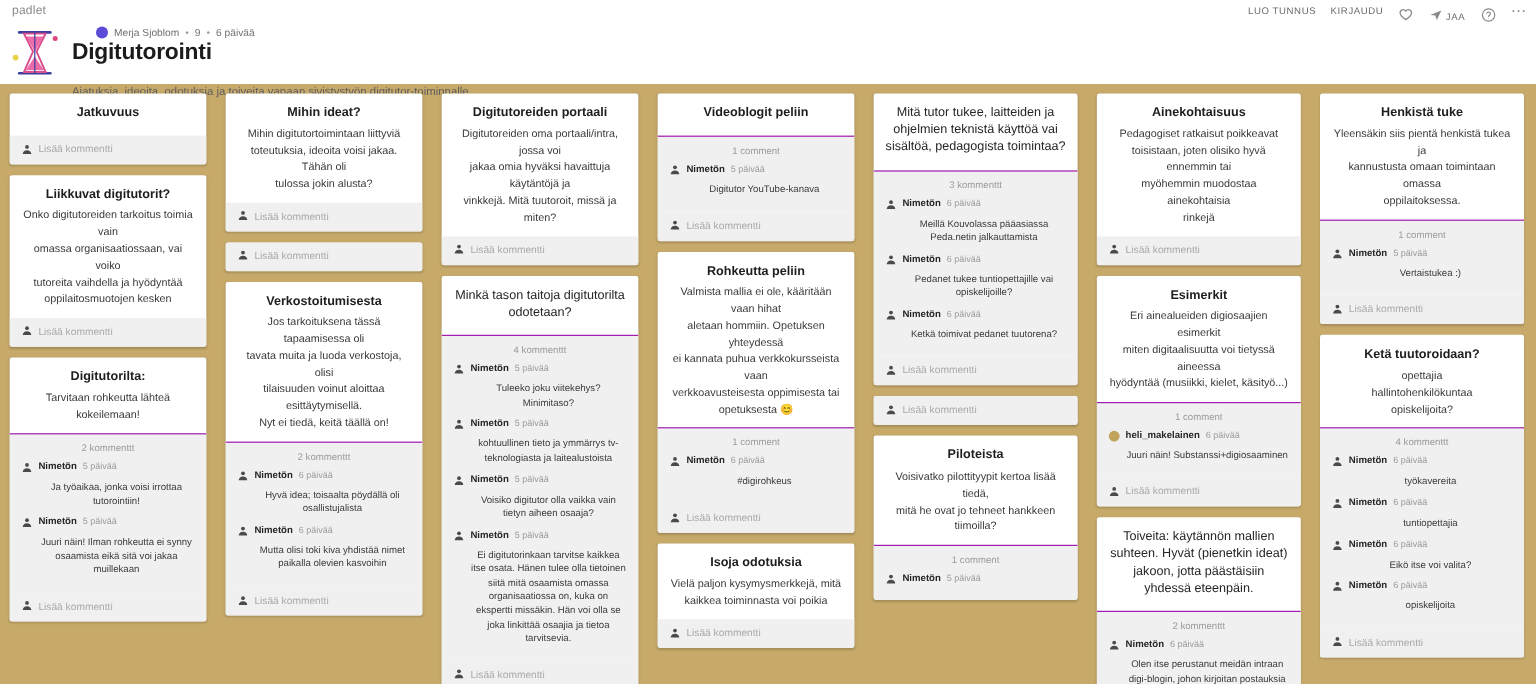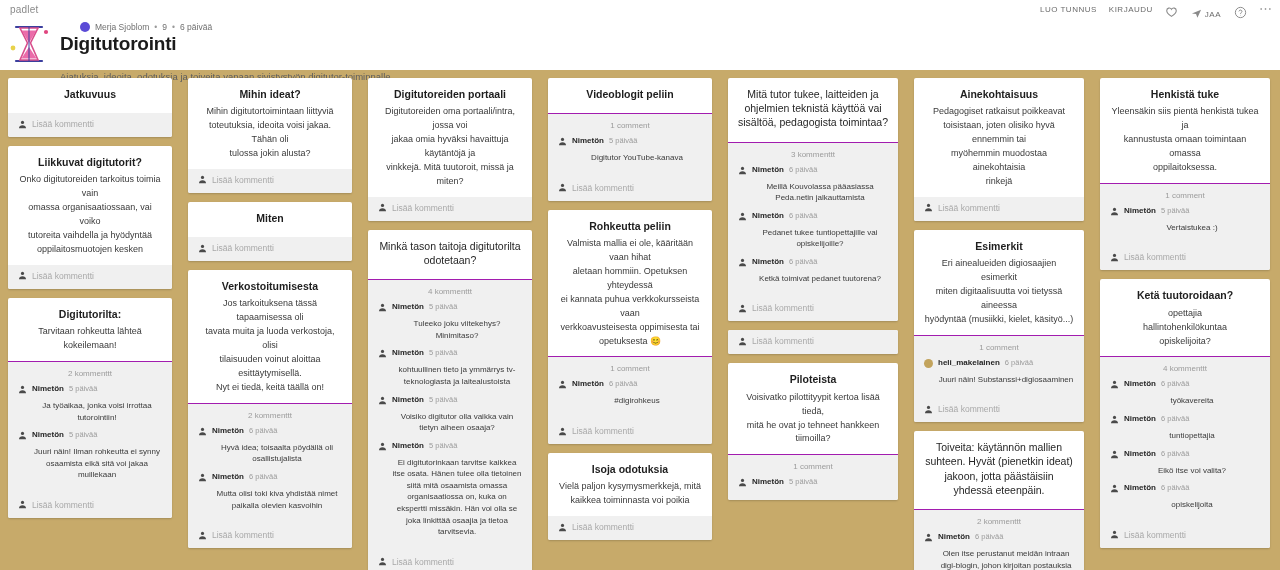"Miten" div.card-body { html: <div> <div>Miten</div> </div> -> none }
